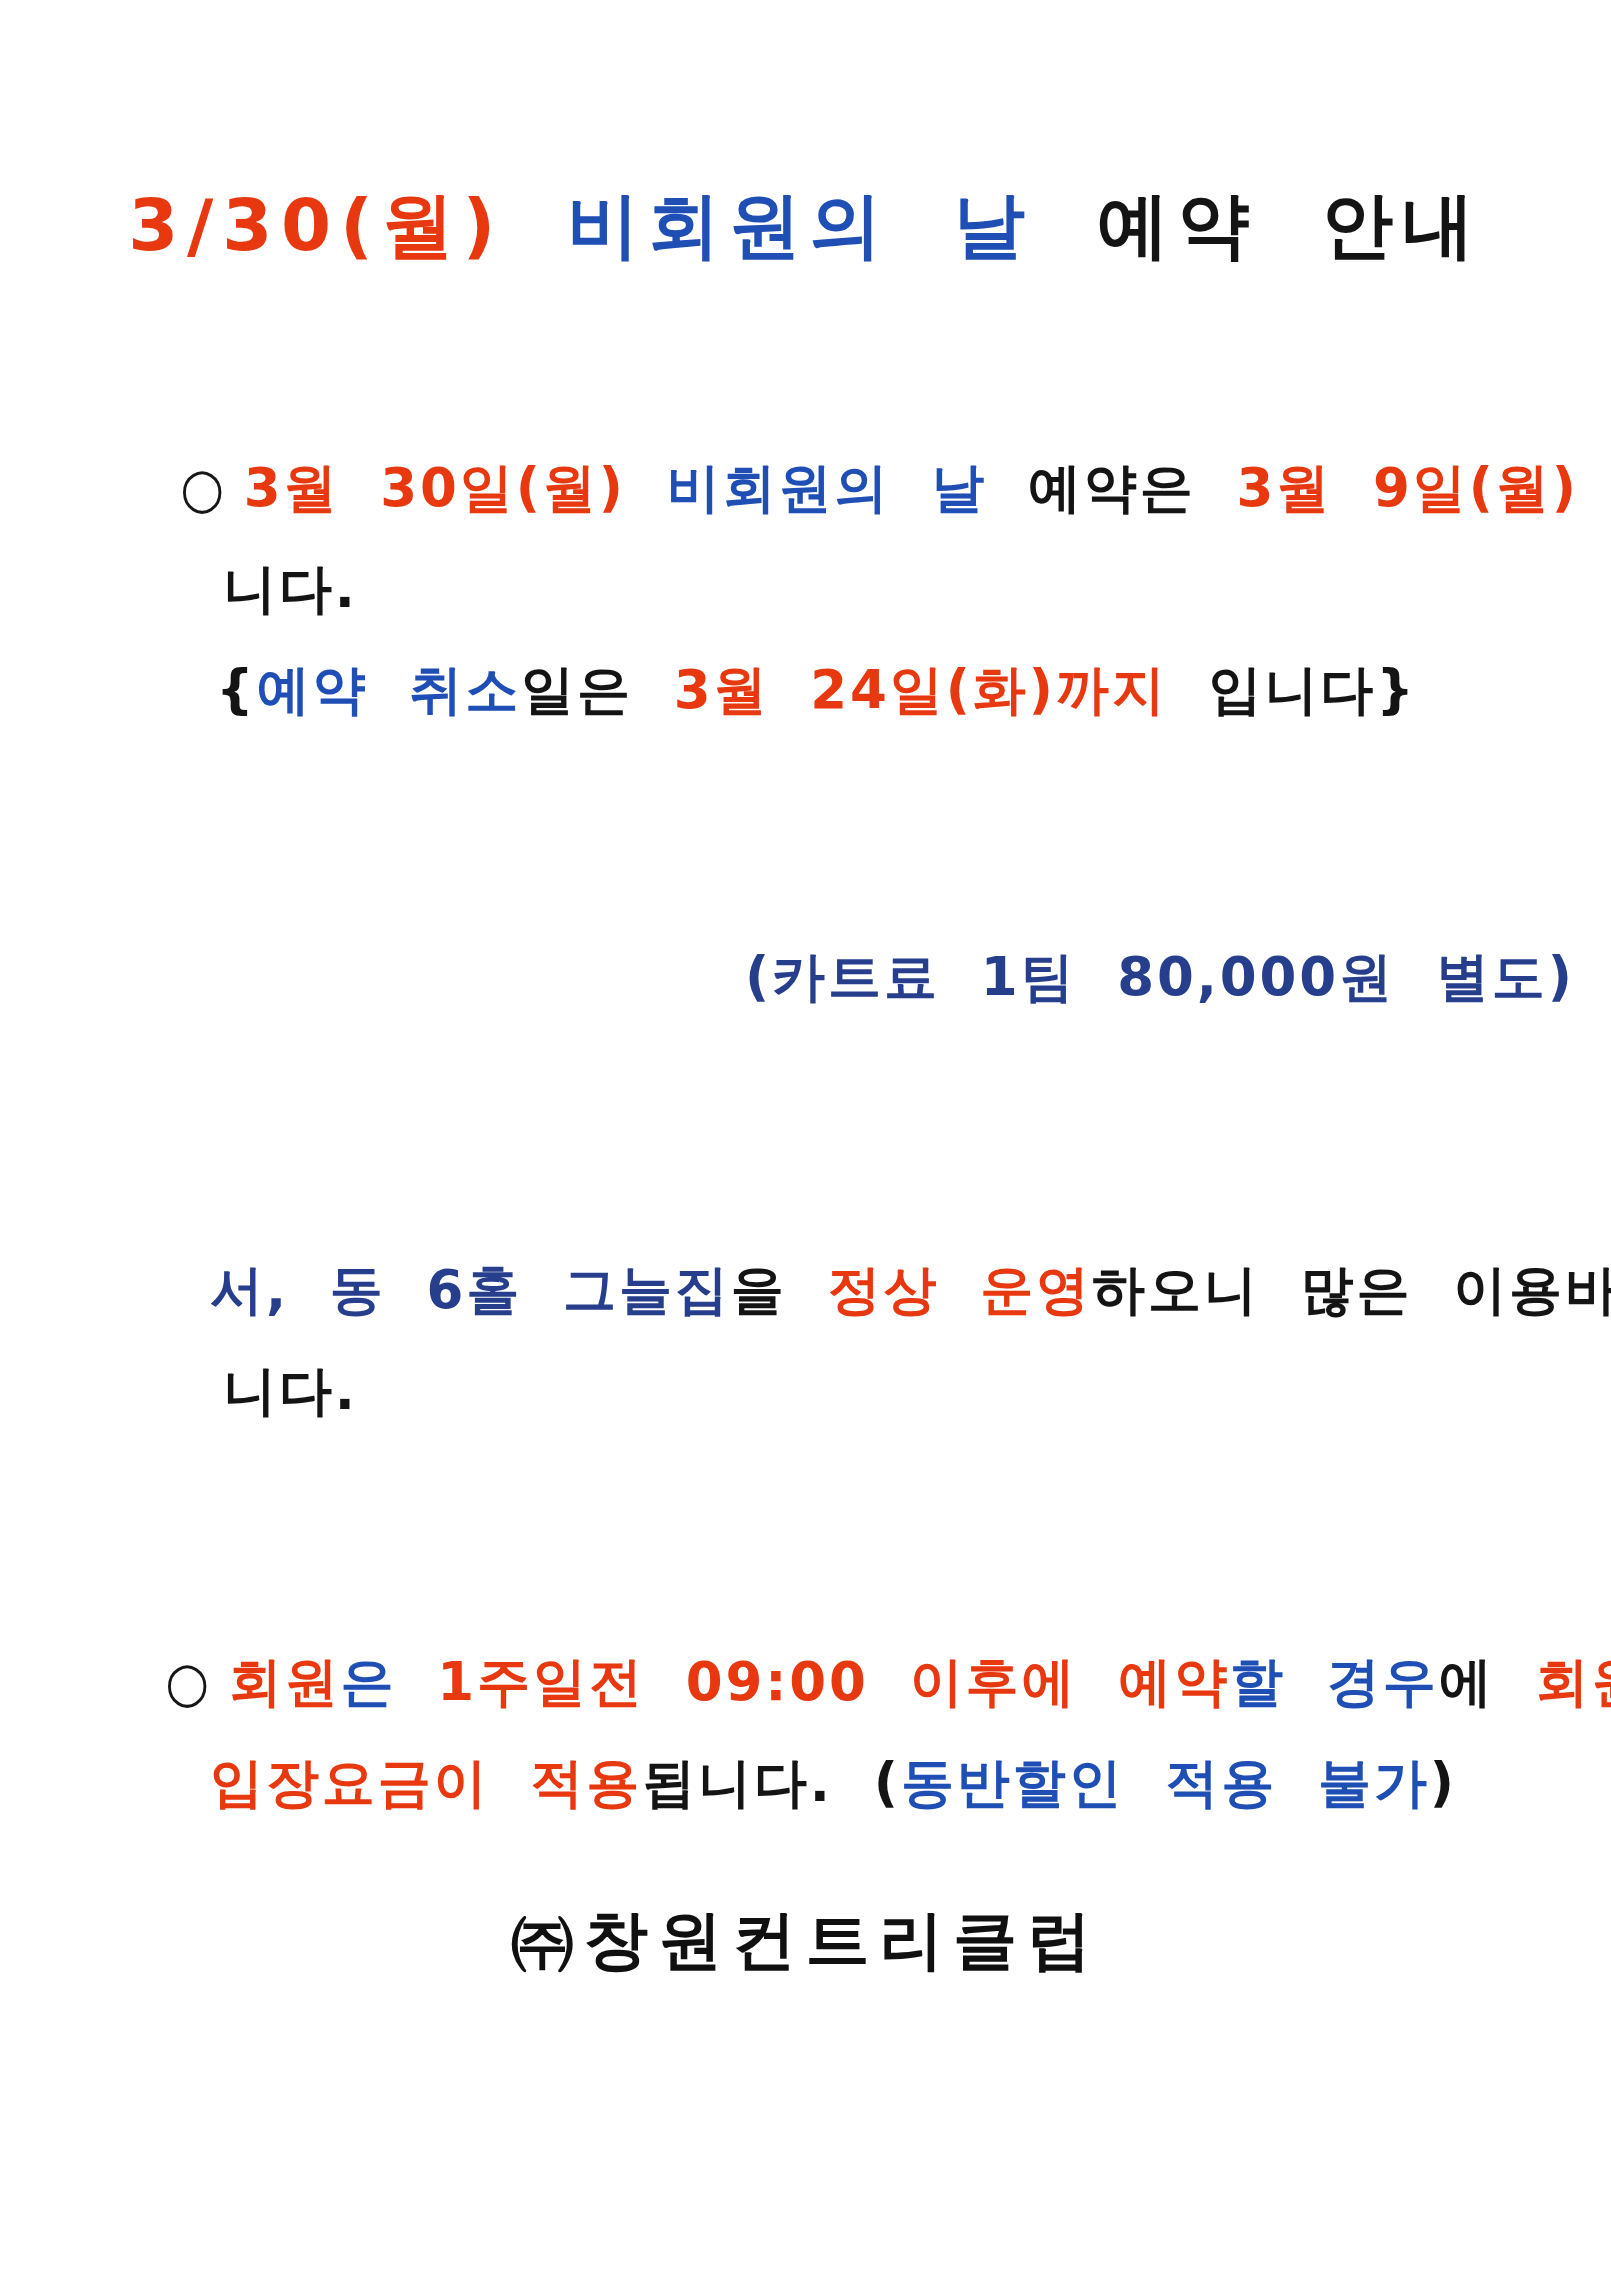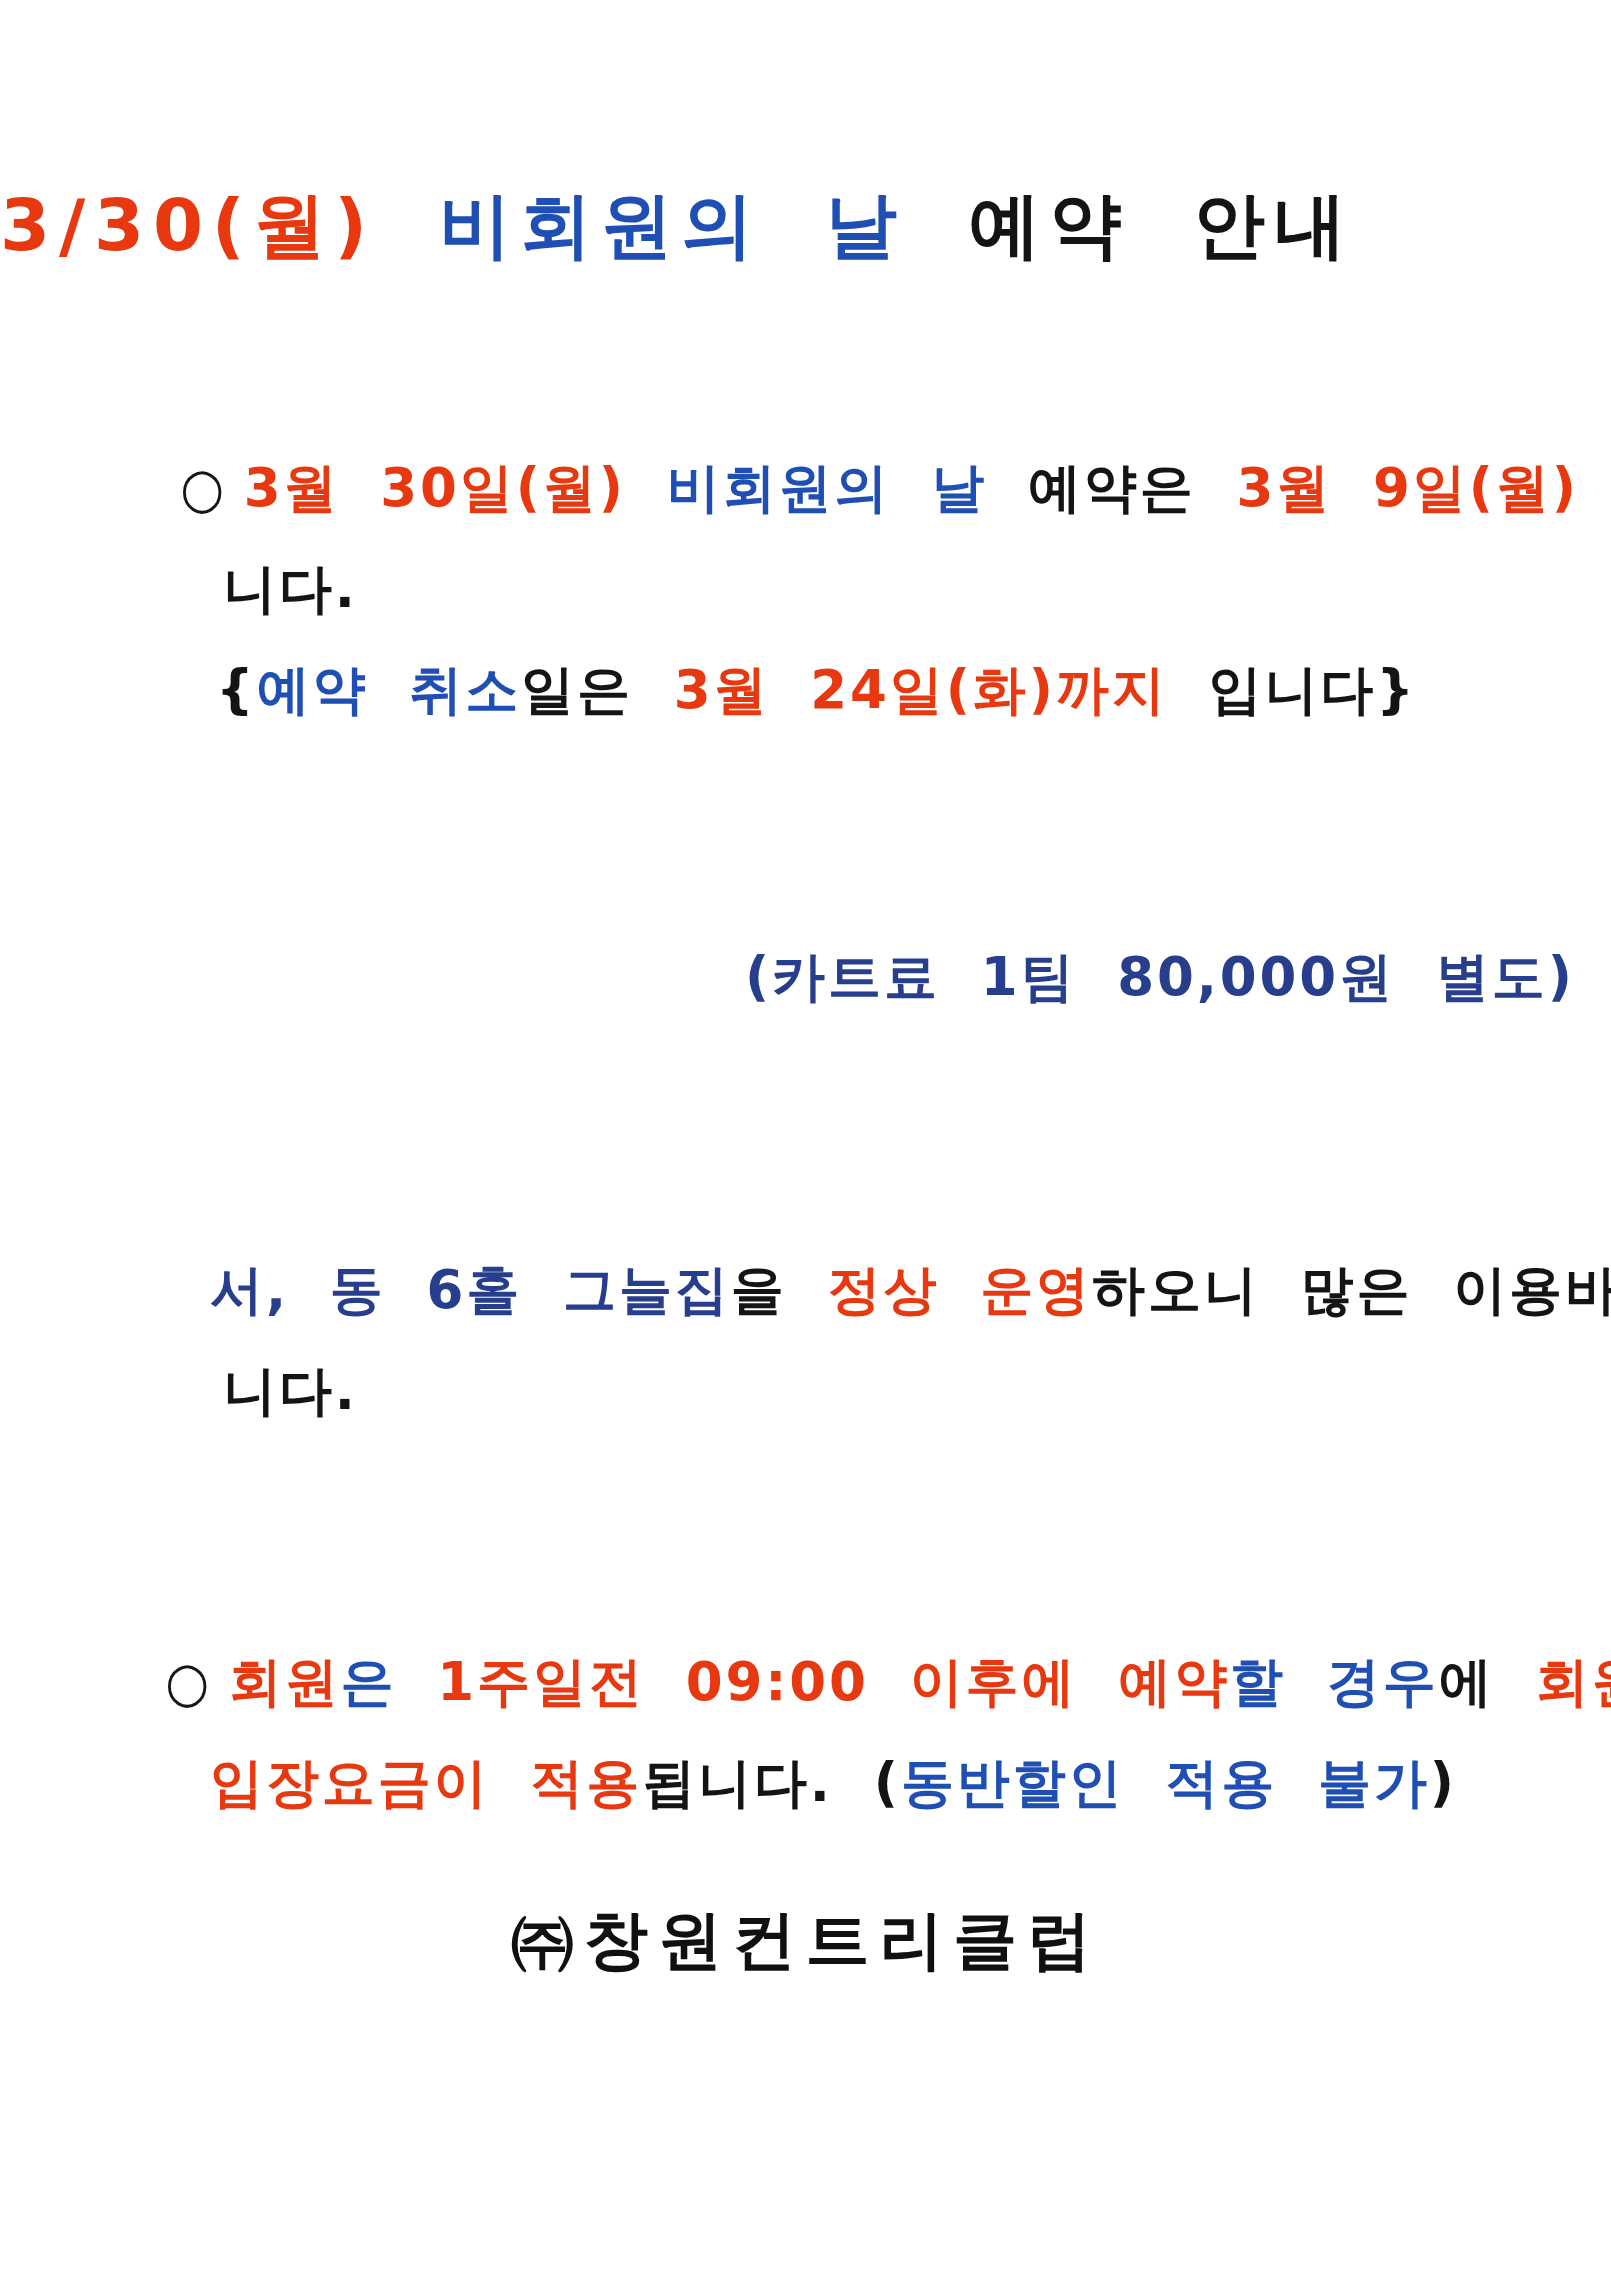"3/30(월) 비회원의 날 예약 안내" .title { text-align: none -> center }
